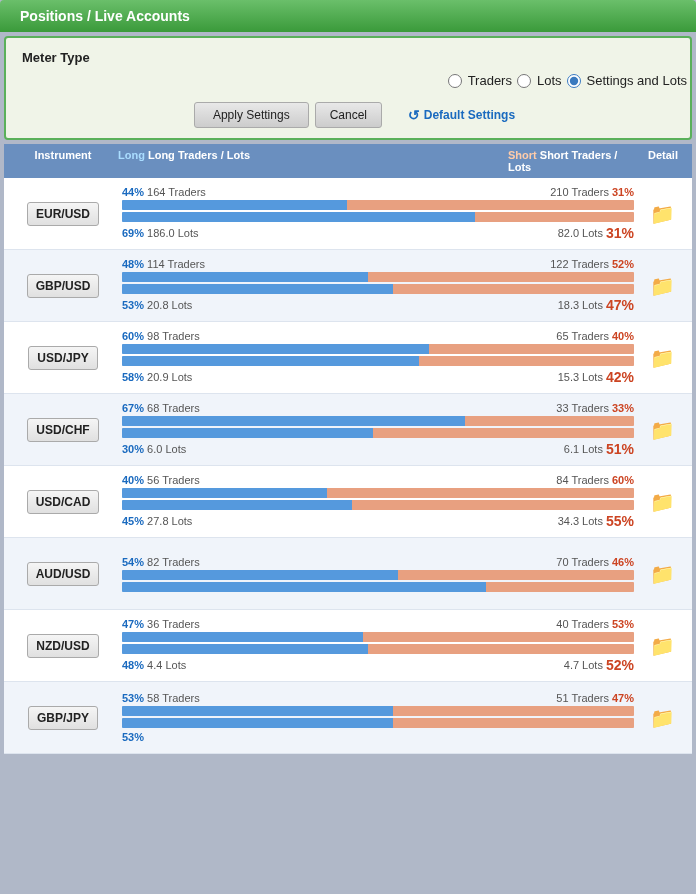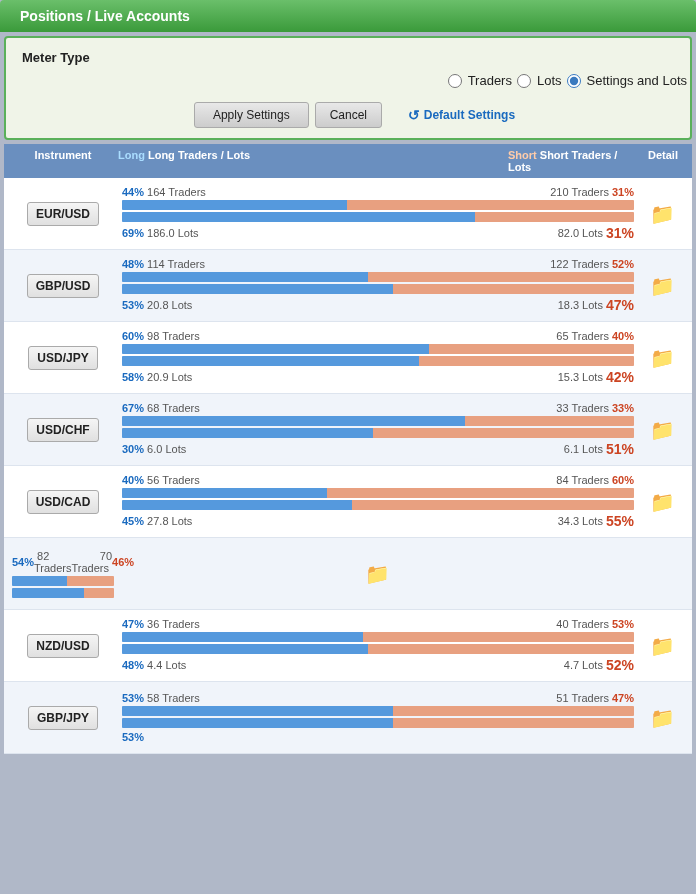"AUD/USD" div.instrument-cell { html: none -> <div> <div>AUD/USD</div> </div> }
